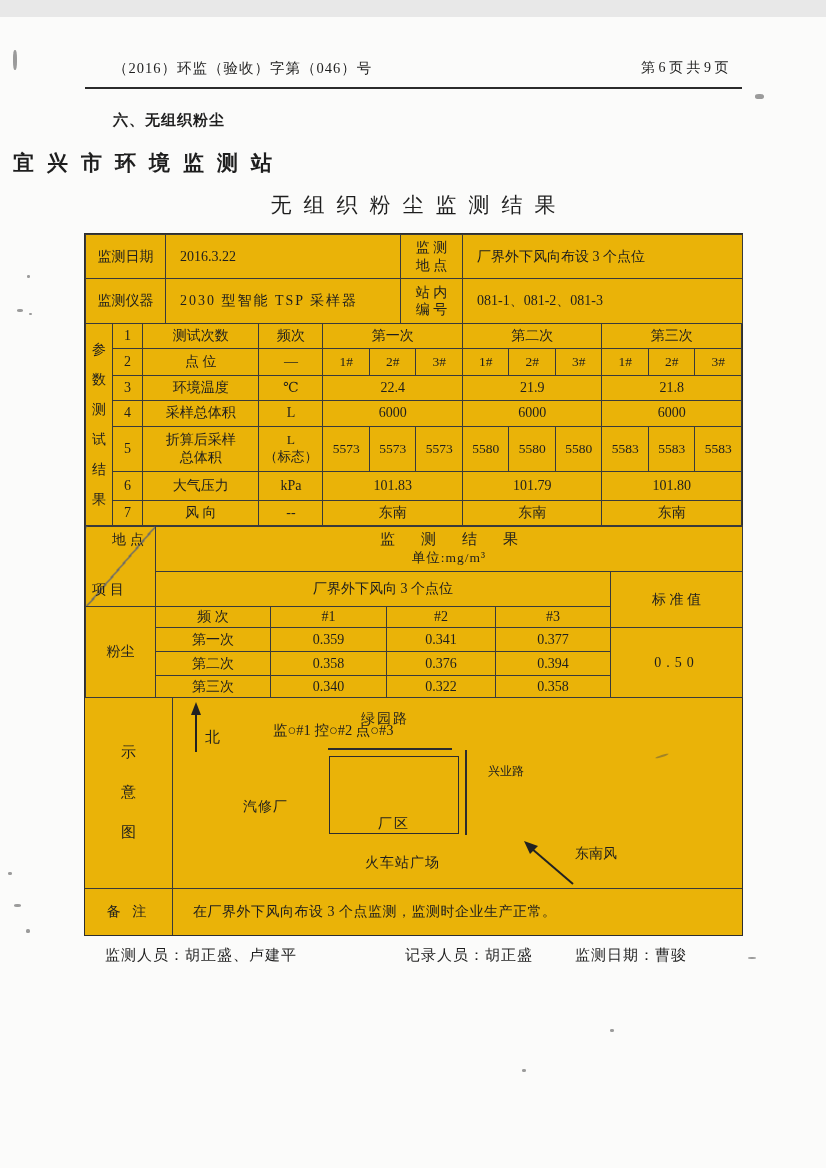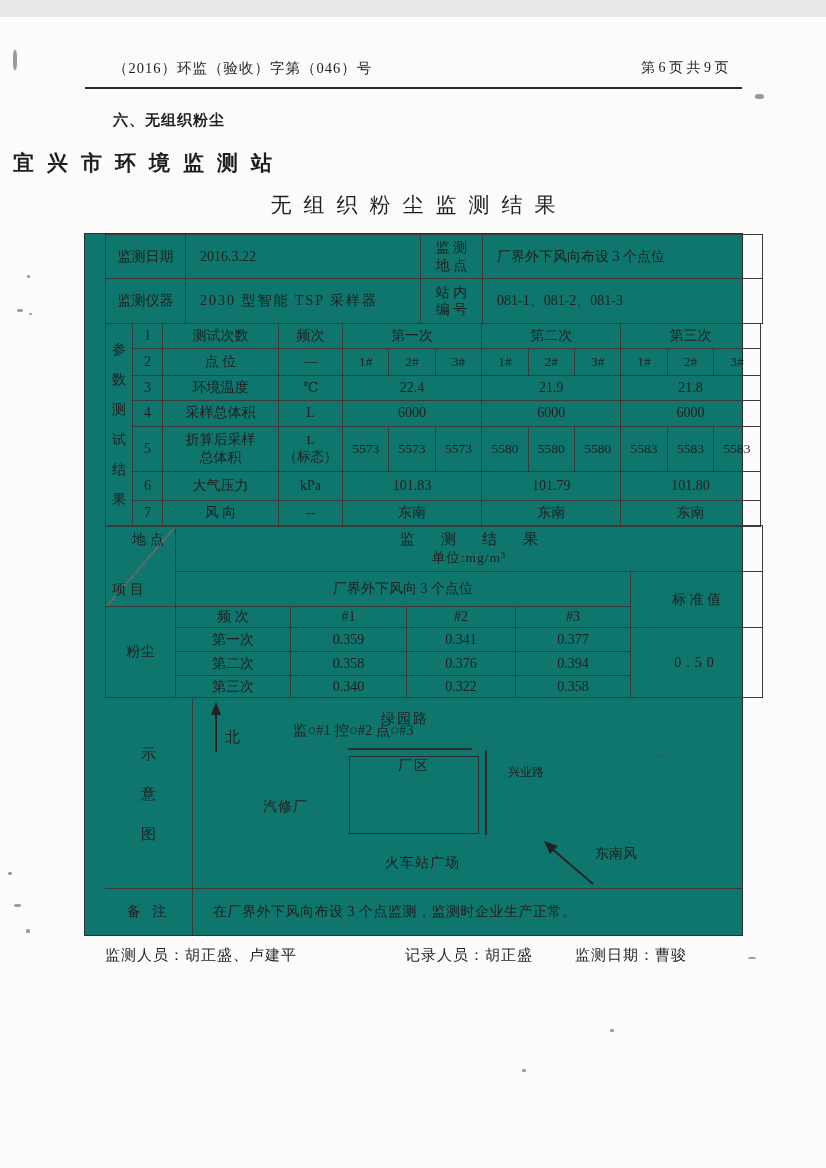"监测日期" .maintable { background: #0f766e -> #eab308; padding-left: 20px -> none }
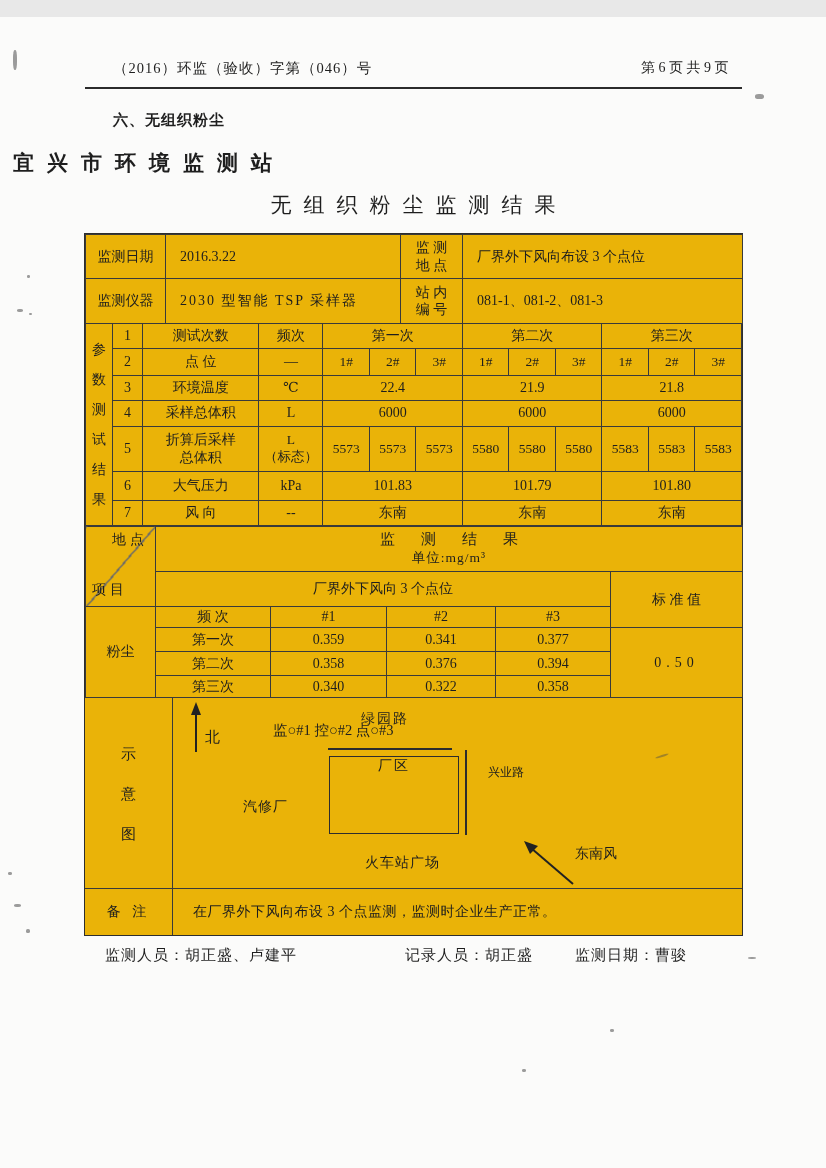"参数测试结果" .vstack { font-family: none -> Liberation Mono, monospace }
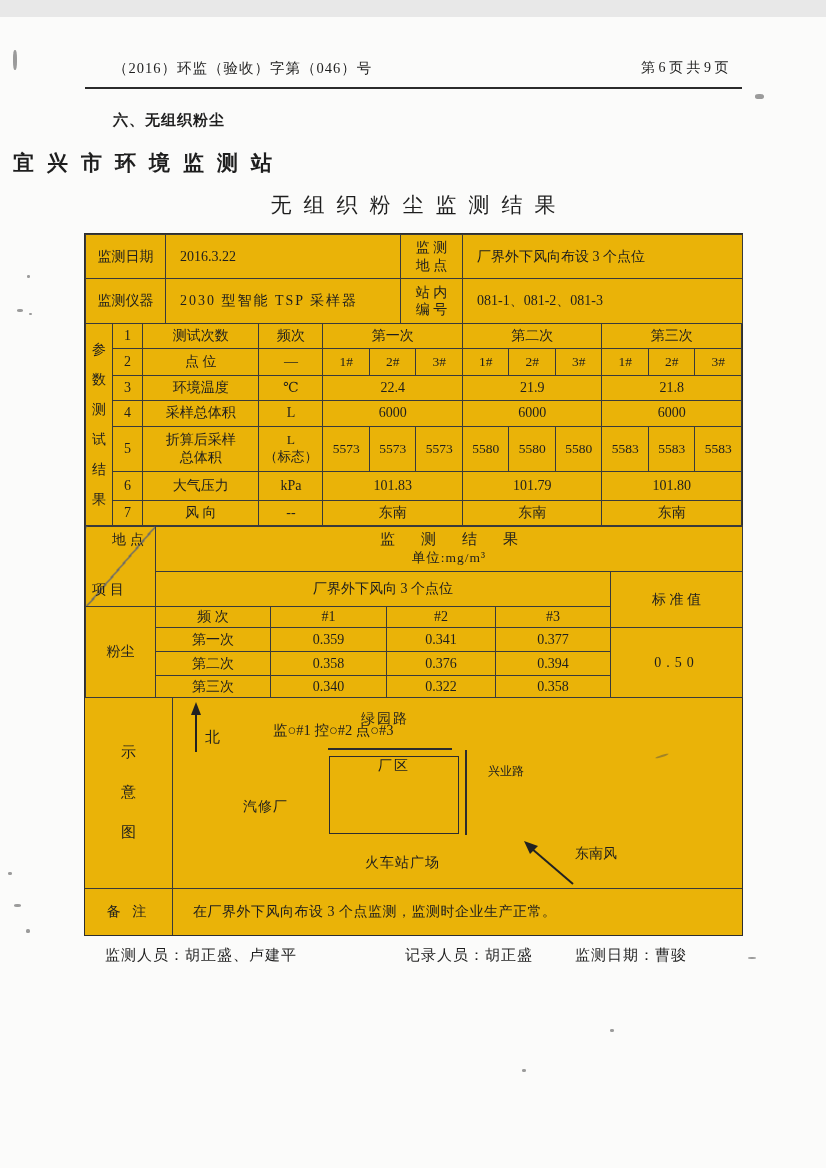"厂区" .sk-factory { align-items: flex-start -> flex-end }
